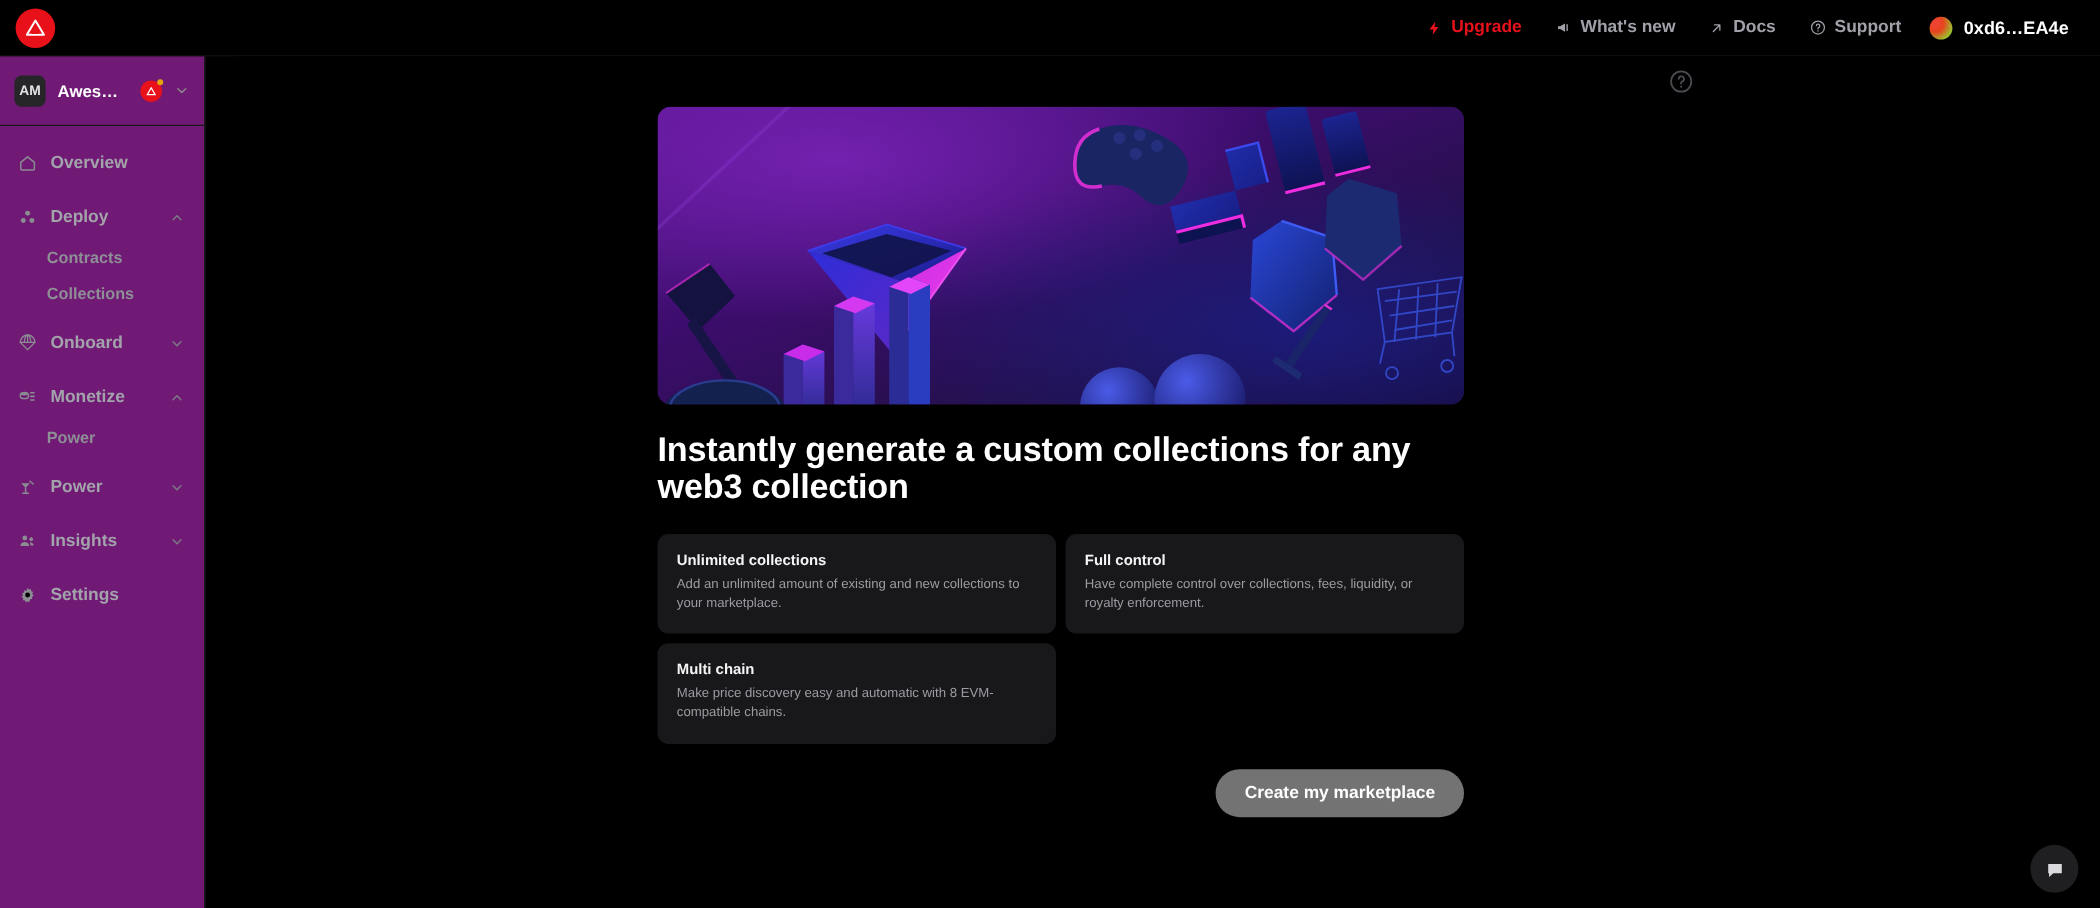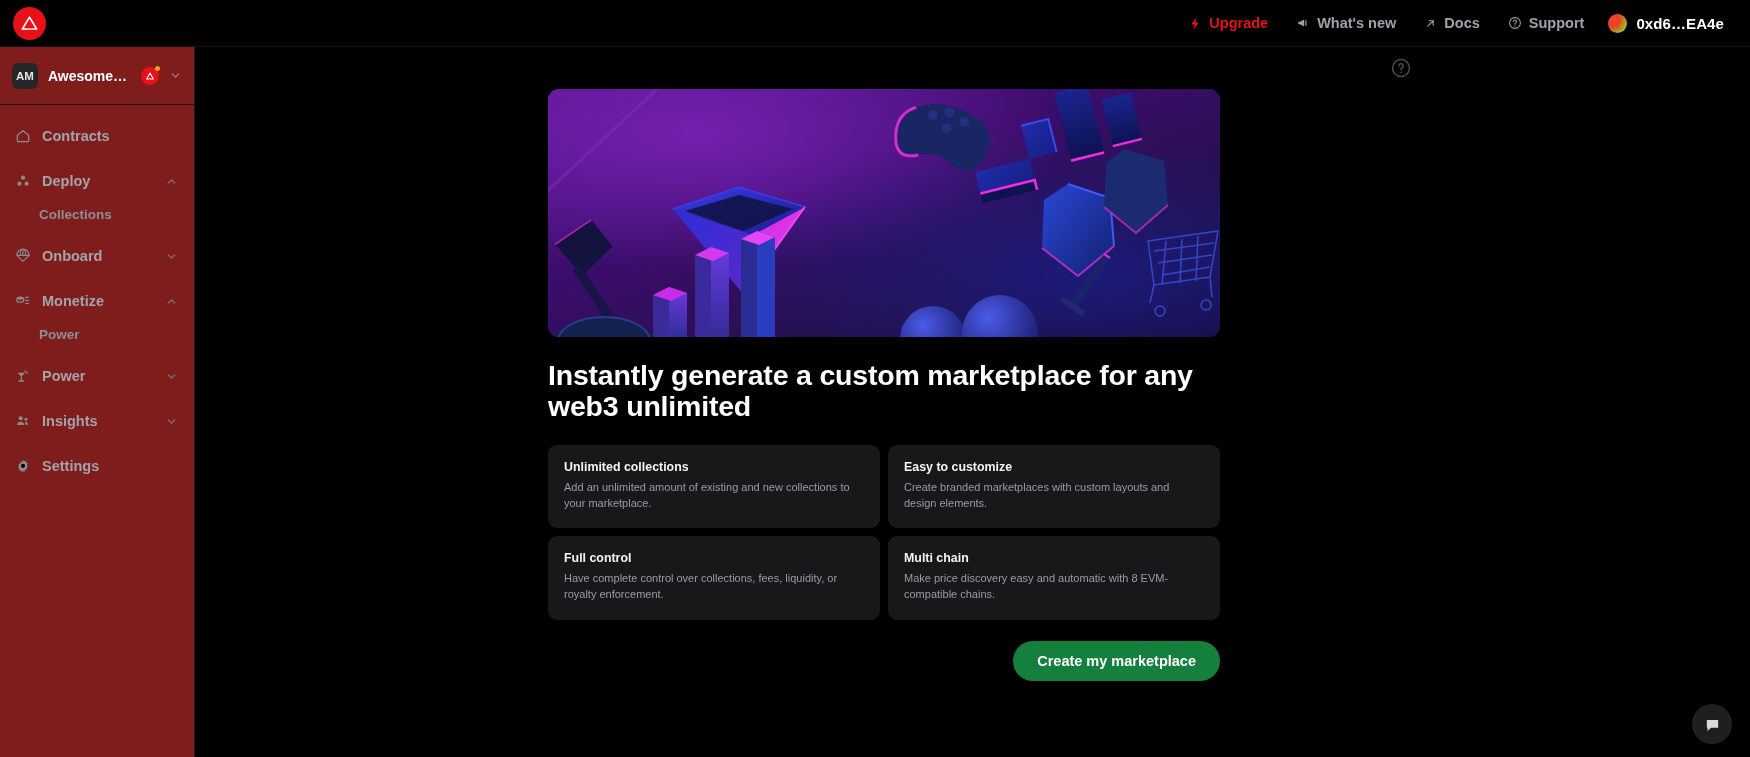"AM" .sidebar { background: #7f1d1d -> #701a75; width: 195px -> 171px }
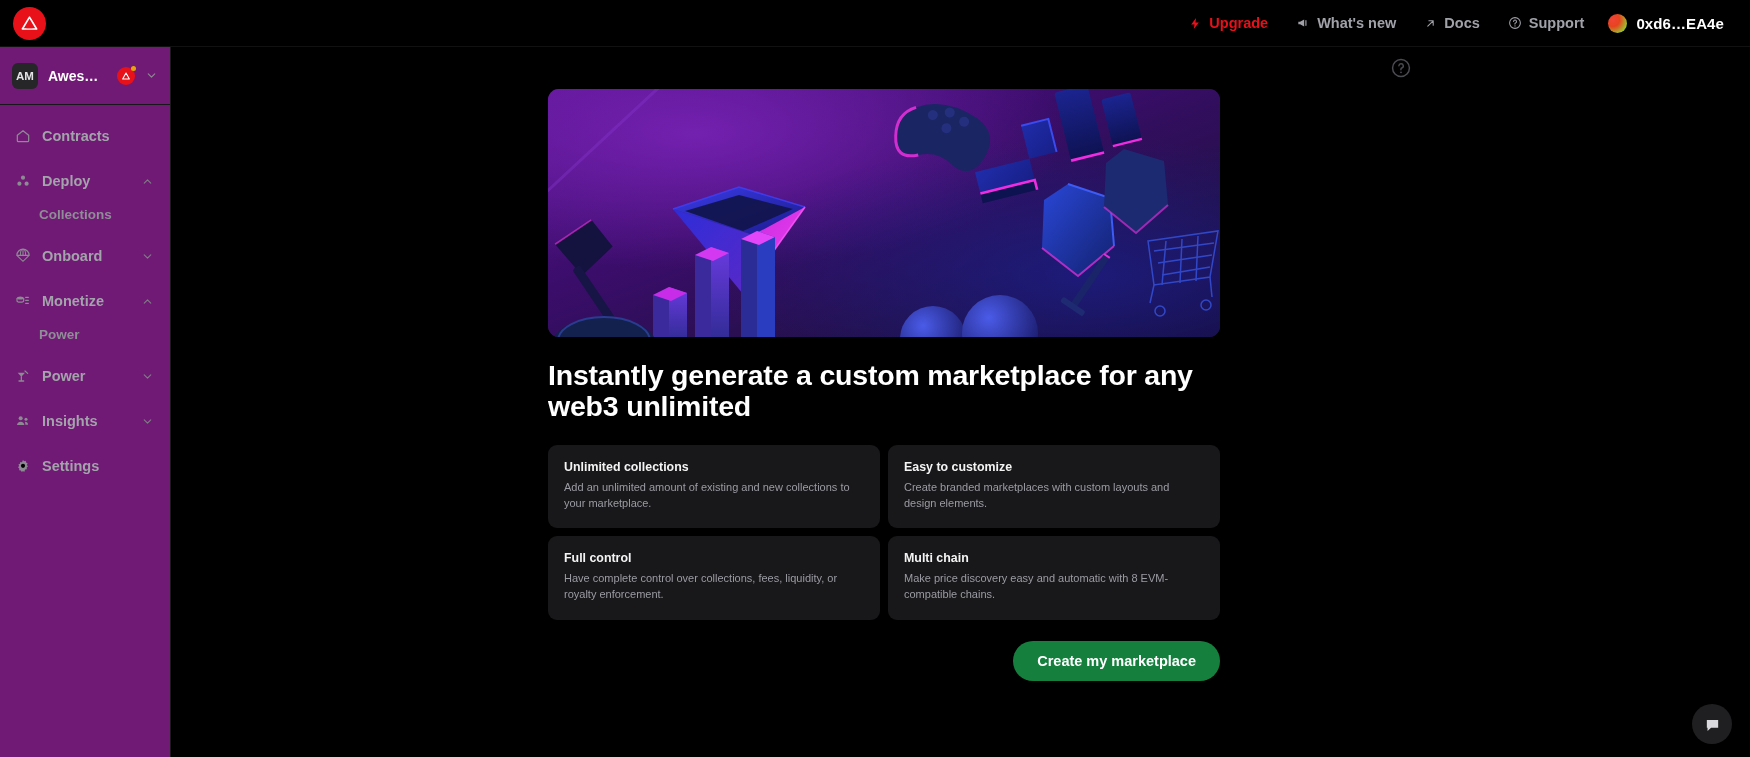"Contracts" span.nav-label { text: Contracts -> Overview }
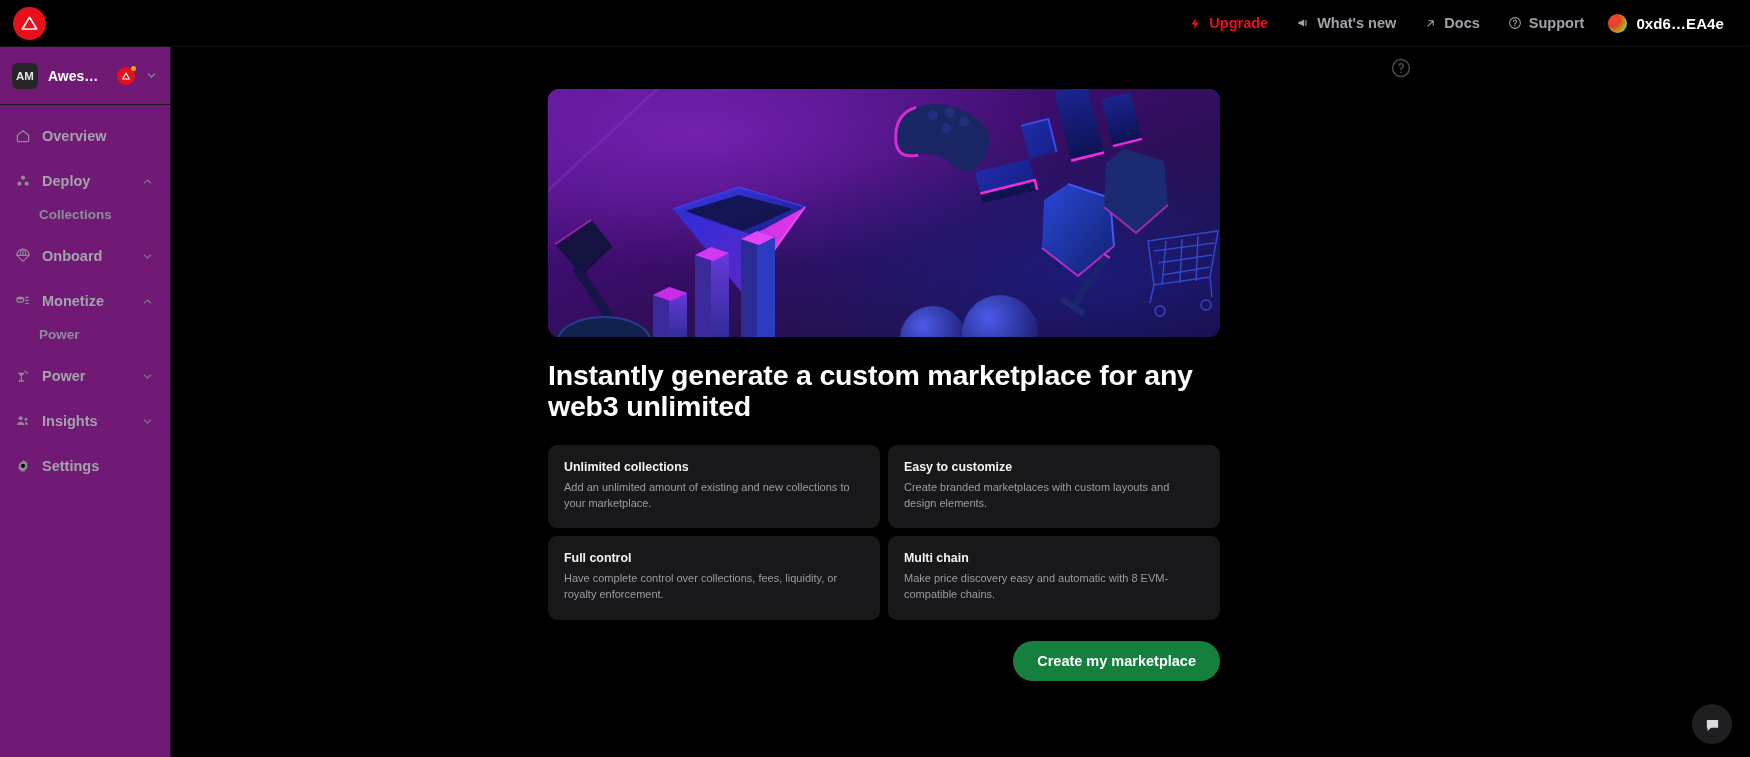"Contracts" div.nav-sub { html: none -> <div> <span>Contracts</span> </div> }
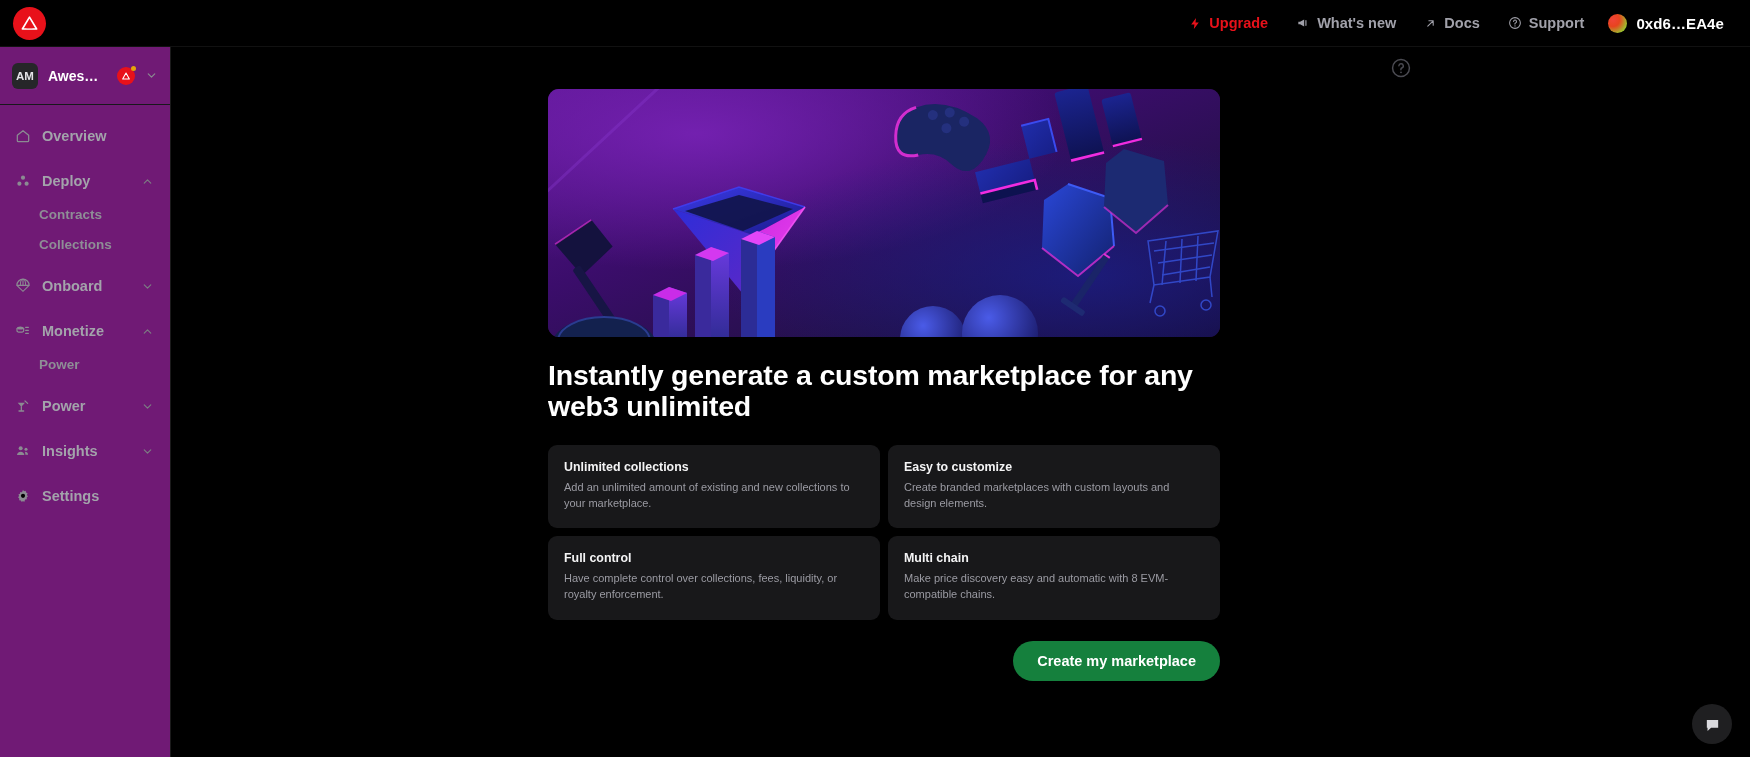"Instantly generate a custom marketplace" h1.headline { text: marketplace for any web3 unlimited -> collections for any web3 collection }
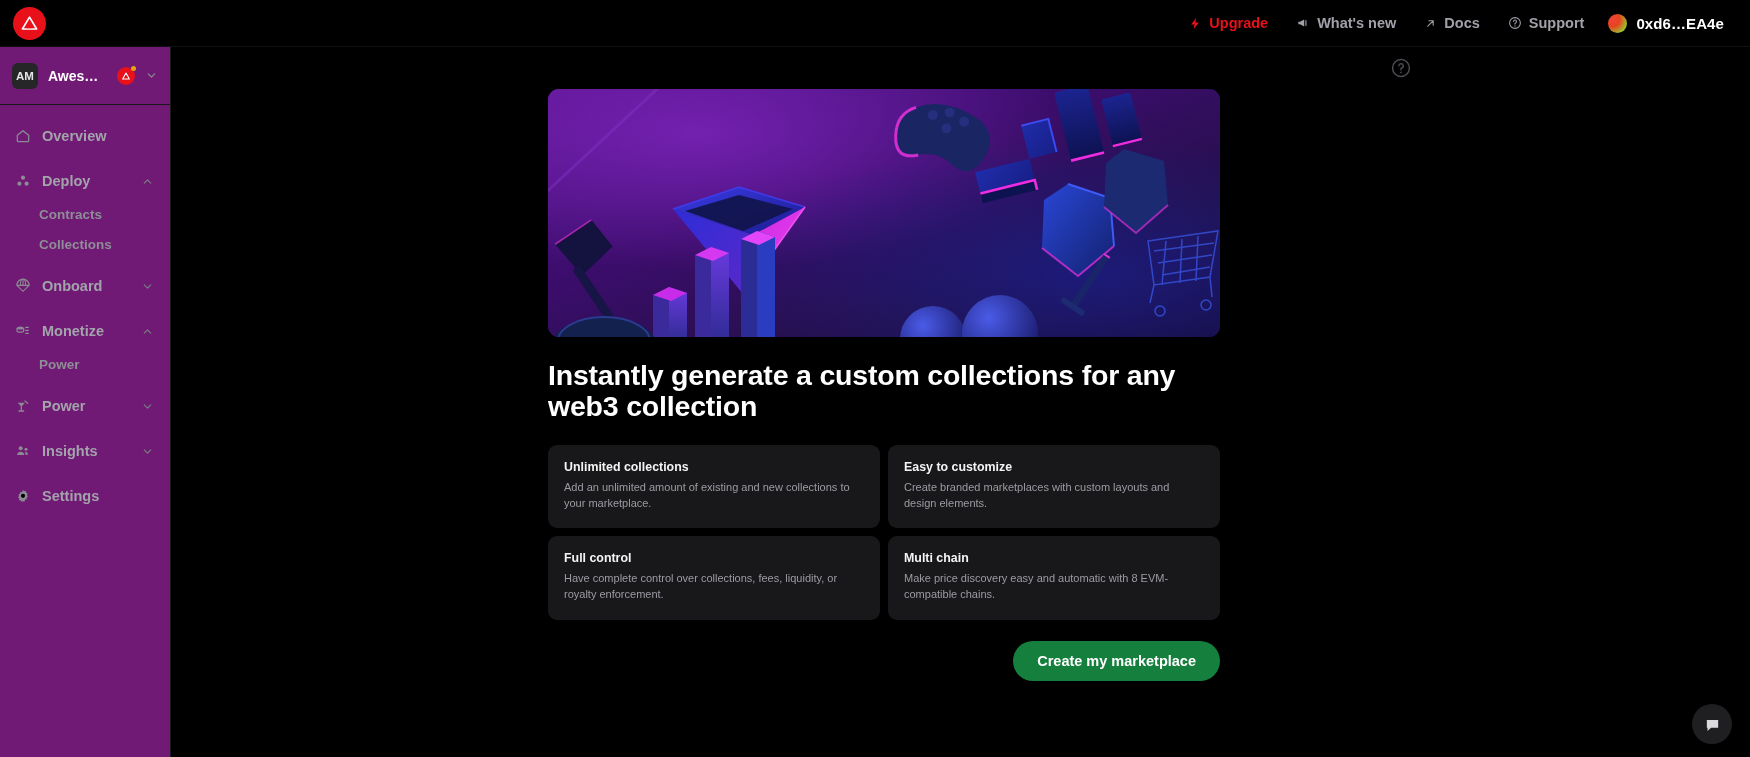"Easy to customize" div.card { html: <div> <div>Easy to customize</div> <div>Create branded marketplaces with custom layouts and design elements.</div> </div> -> none }
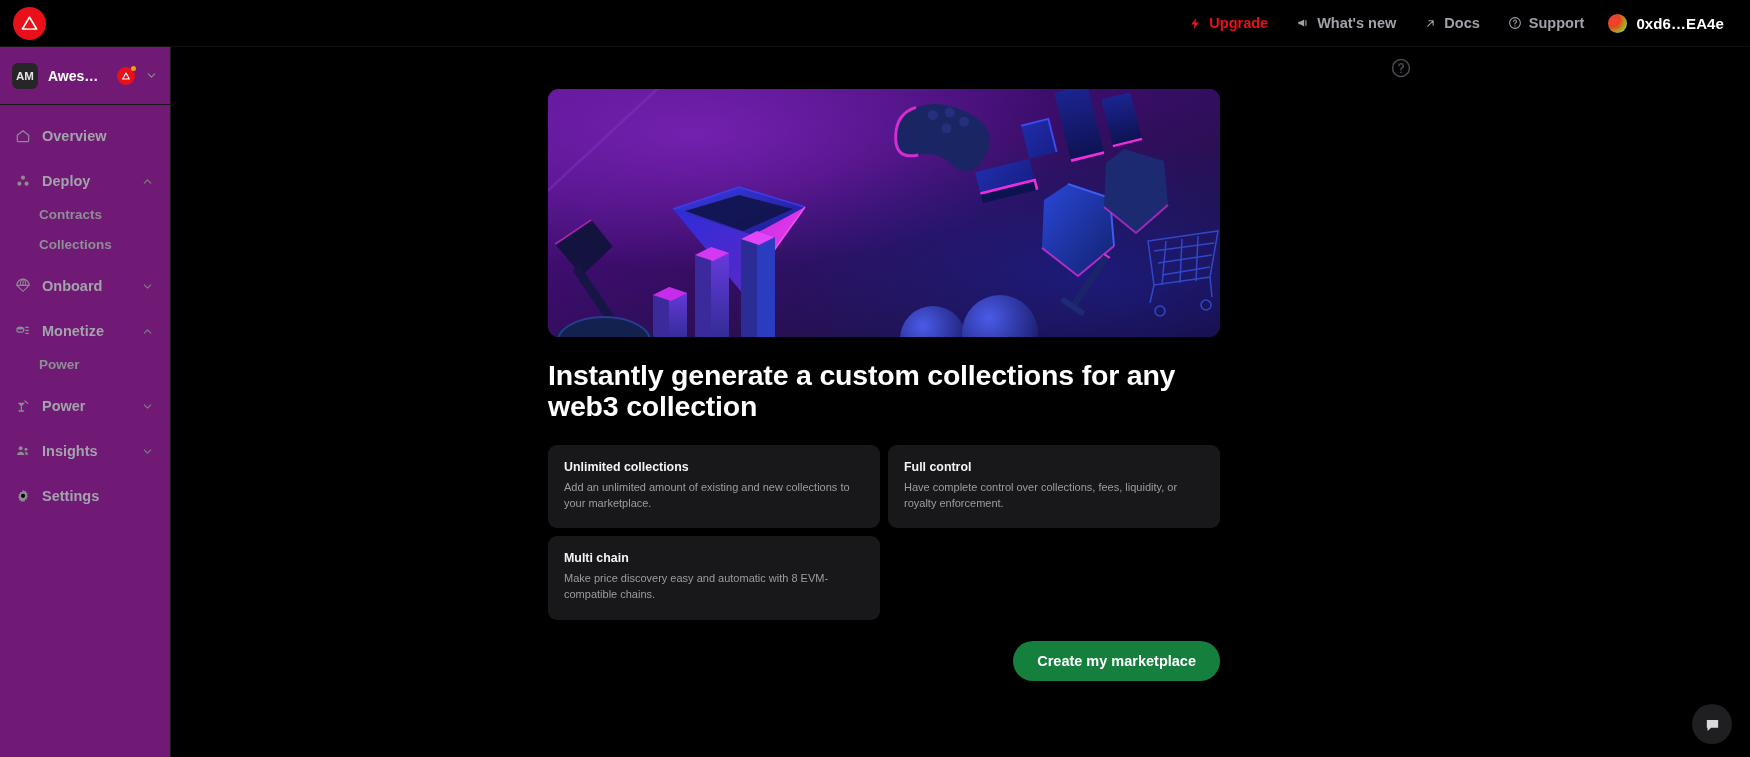"Create my marketplace" .cta { background: #15803d -> #737373 }
